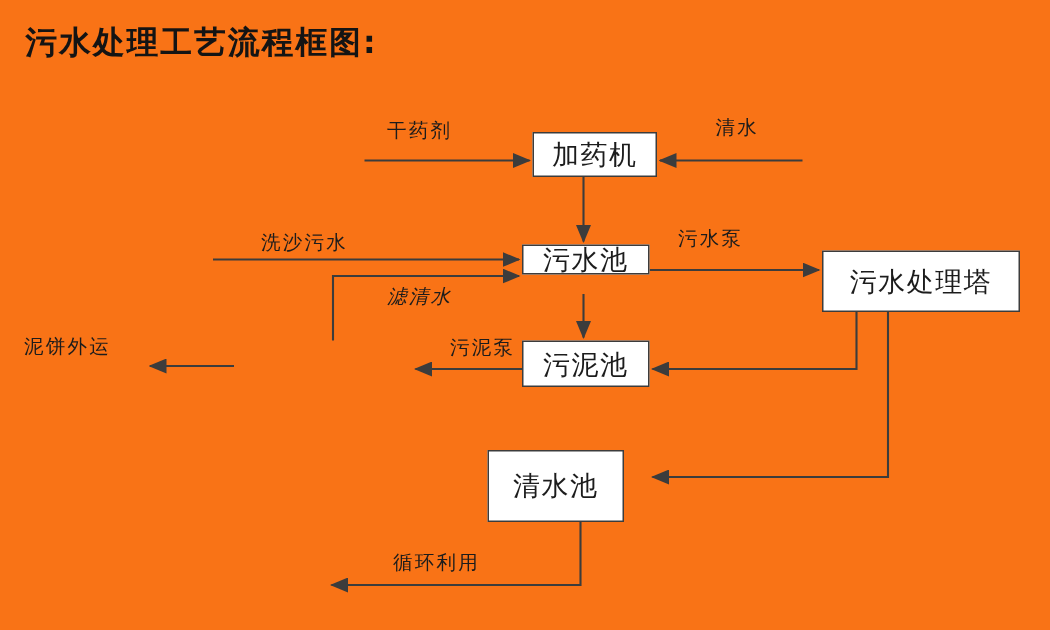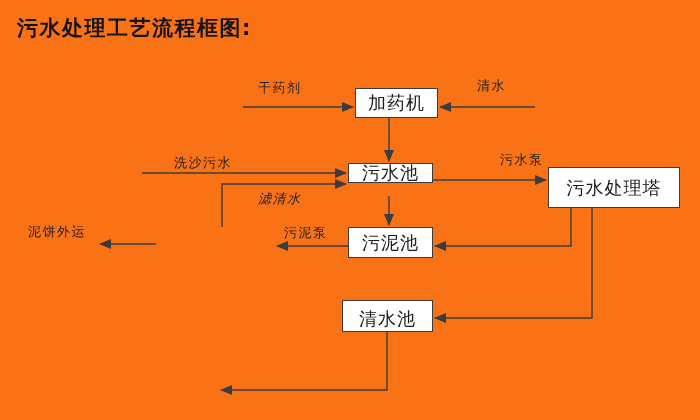"污水泵" .lbl-sewage-pump { margin-left: 48px -> none }
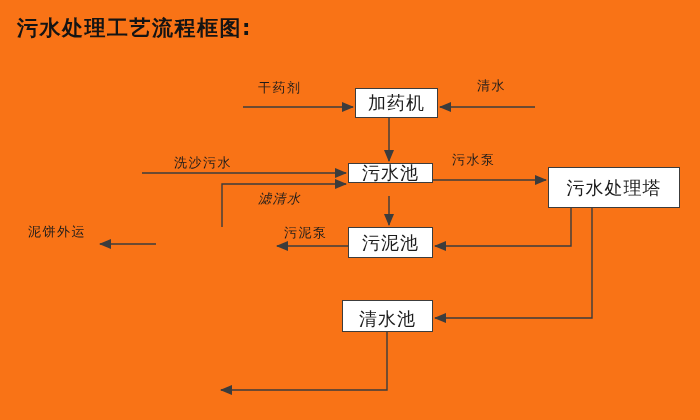"泥饼外运" .lbl-mud-cake { font-family: none -> Liberation Mono, monospace; left: 28px -> 16px }
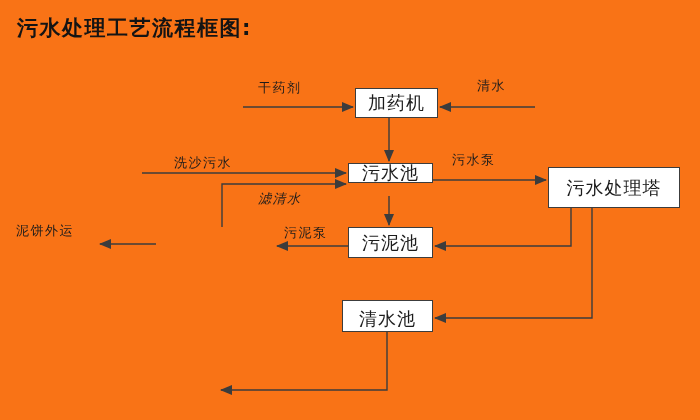"污泥泵" .lbl-sludge-pump { left: 284px -> 300px }
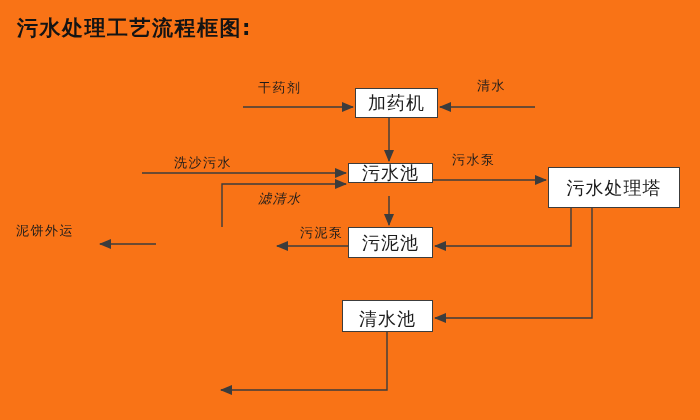"清水池" .node-clean { align-items: flex-end -> none; height: 32px -> 48px; left: 342px -> 325px }
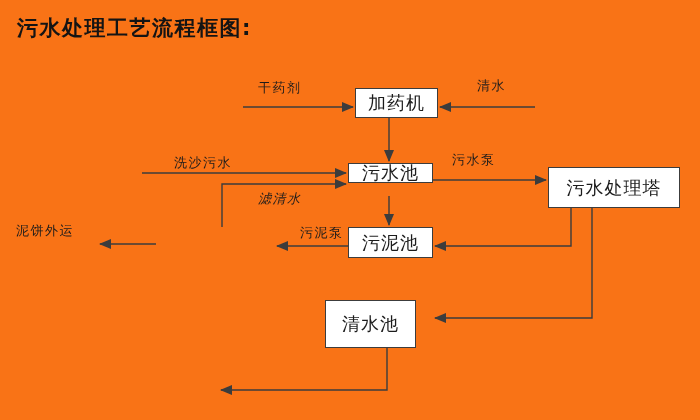"循环利用" span.flow-label { html: none -> <span>循环利用</span> }
